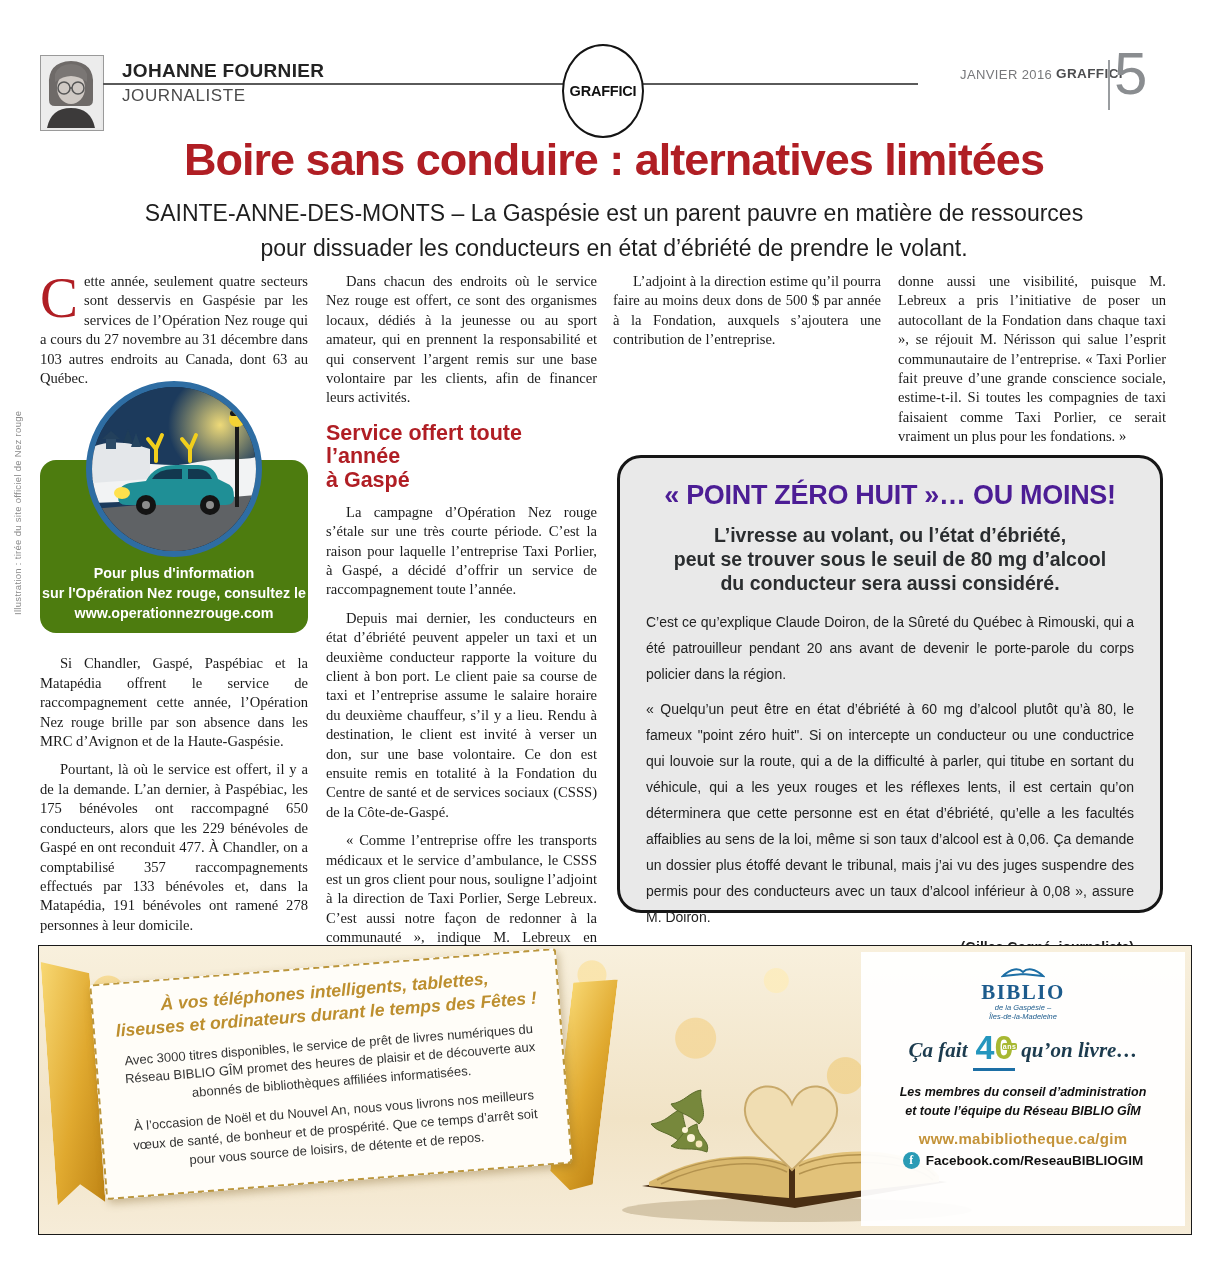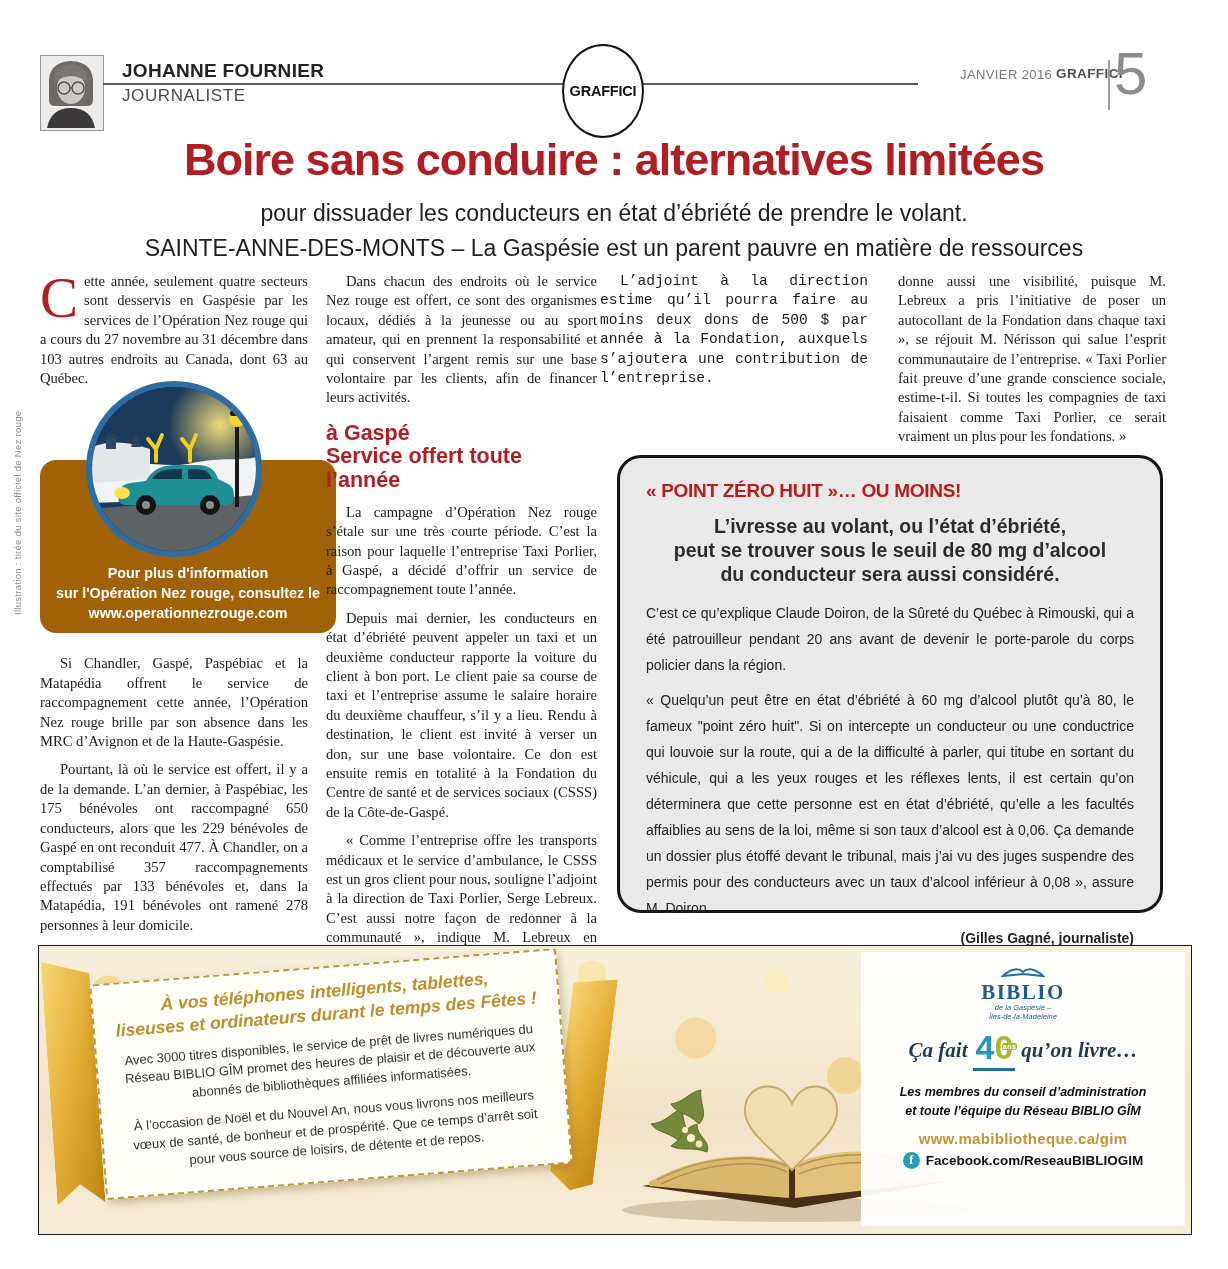"pour dissuader les conducteurs en" span { order: before "SAINTE-ANNE-DES-MONTS – La Gaspésie est" -> after "SAINTE-ANNE-DES-MONTS – La Gaspésie est" }
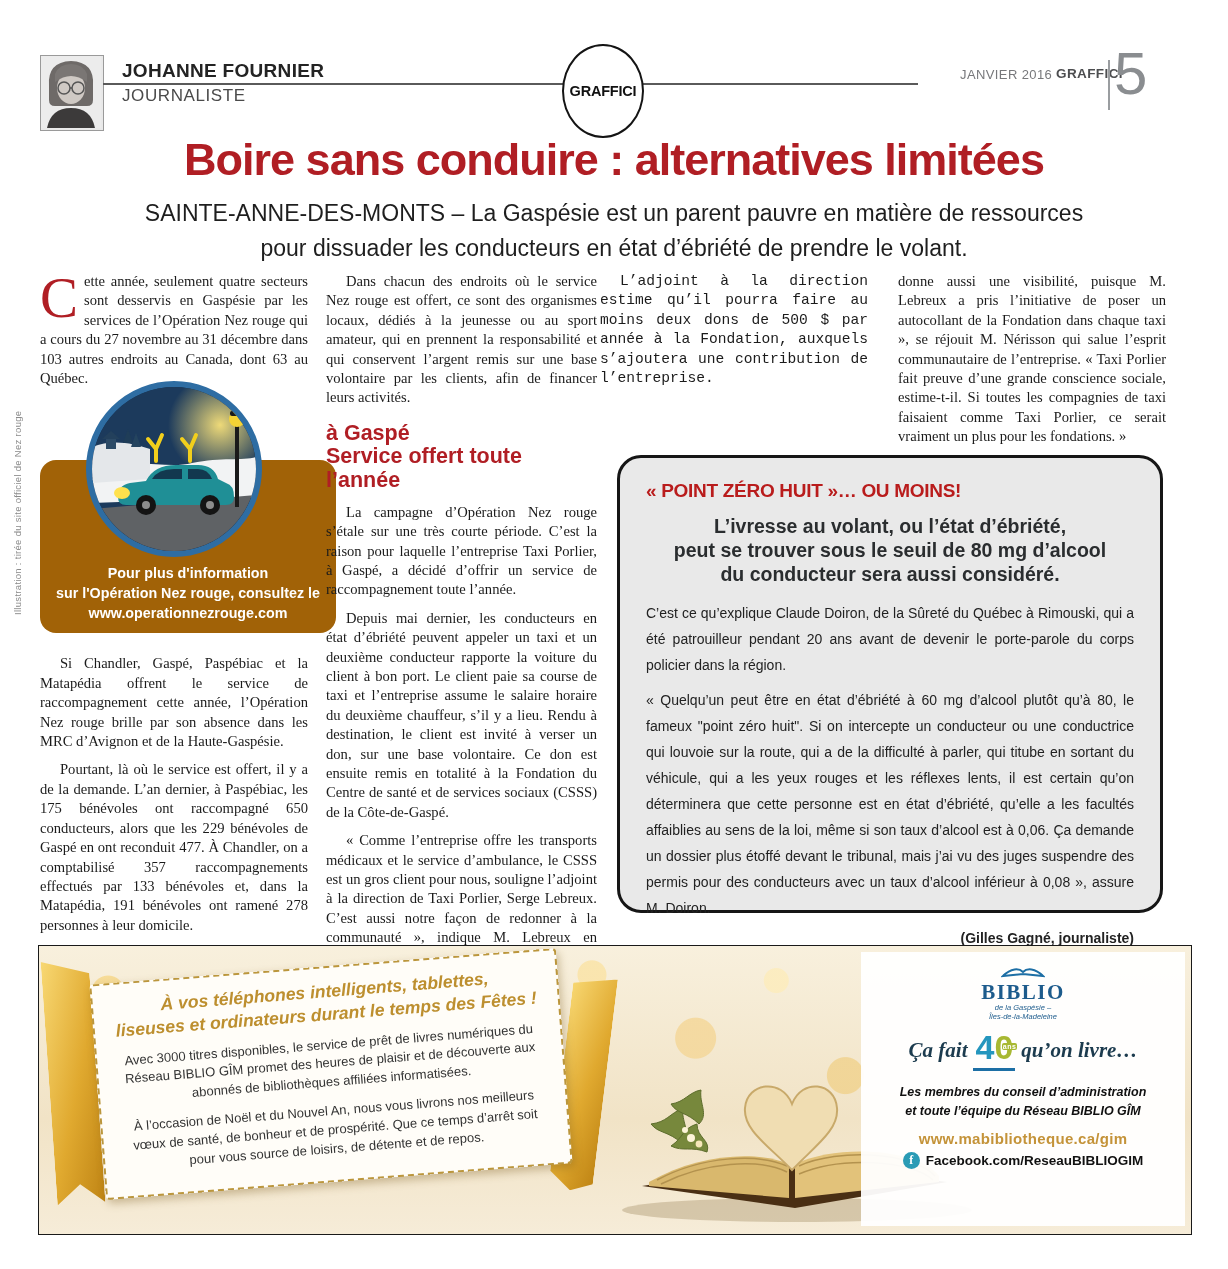"L’adjoint à la direction estime" .c3 { font-family: Liberation Mono, monospace -> none; left: 600px -> 613px }
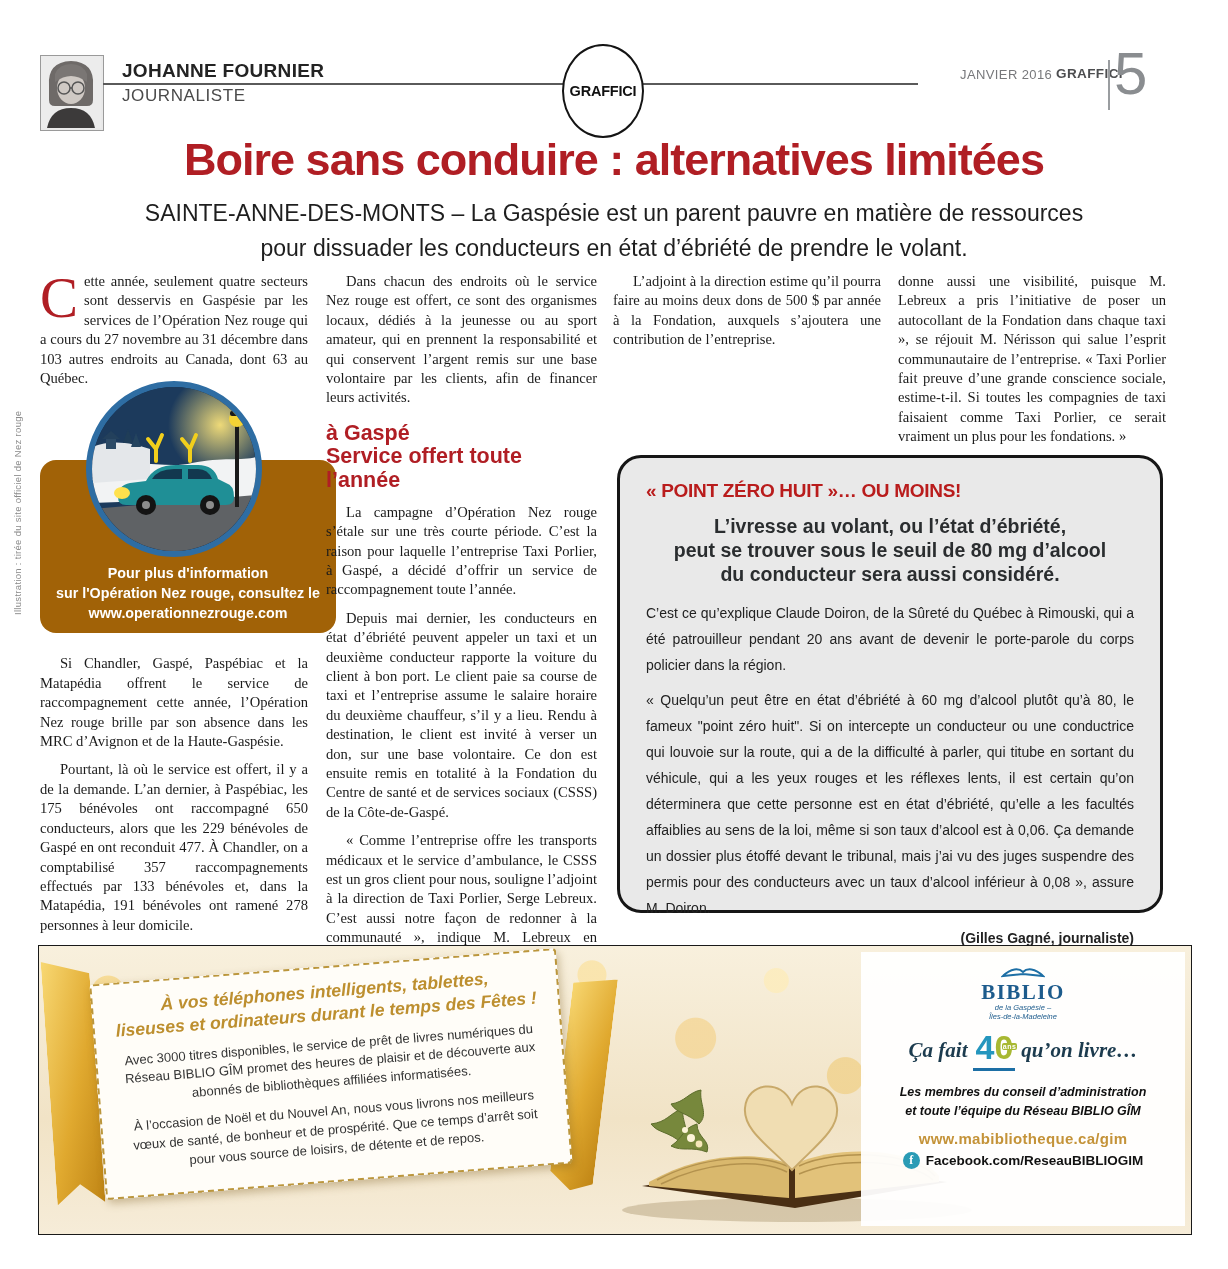"à Gaspé" span { order: before "Service offert toute l’année" -> after "Service offert toute l’année" }
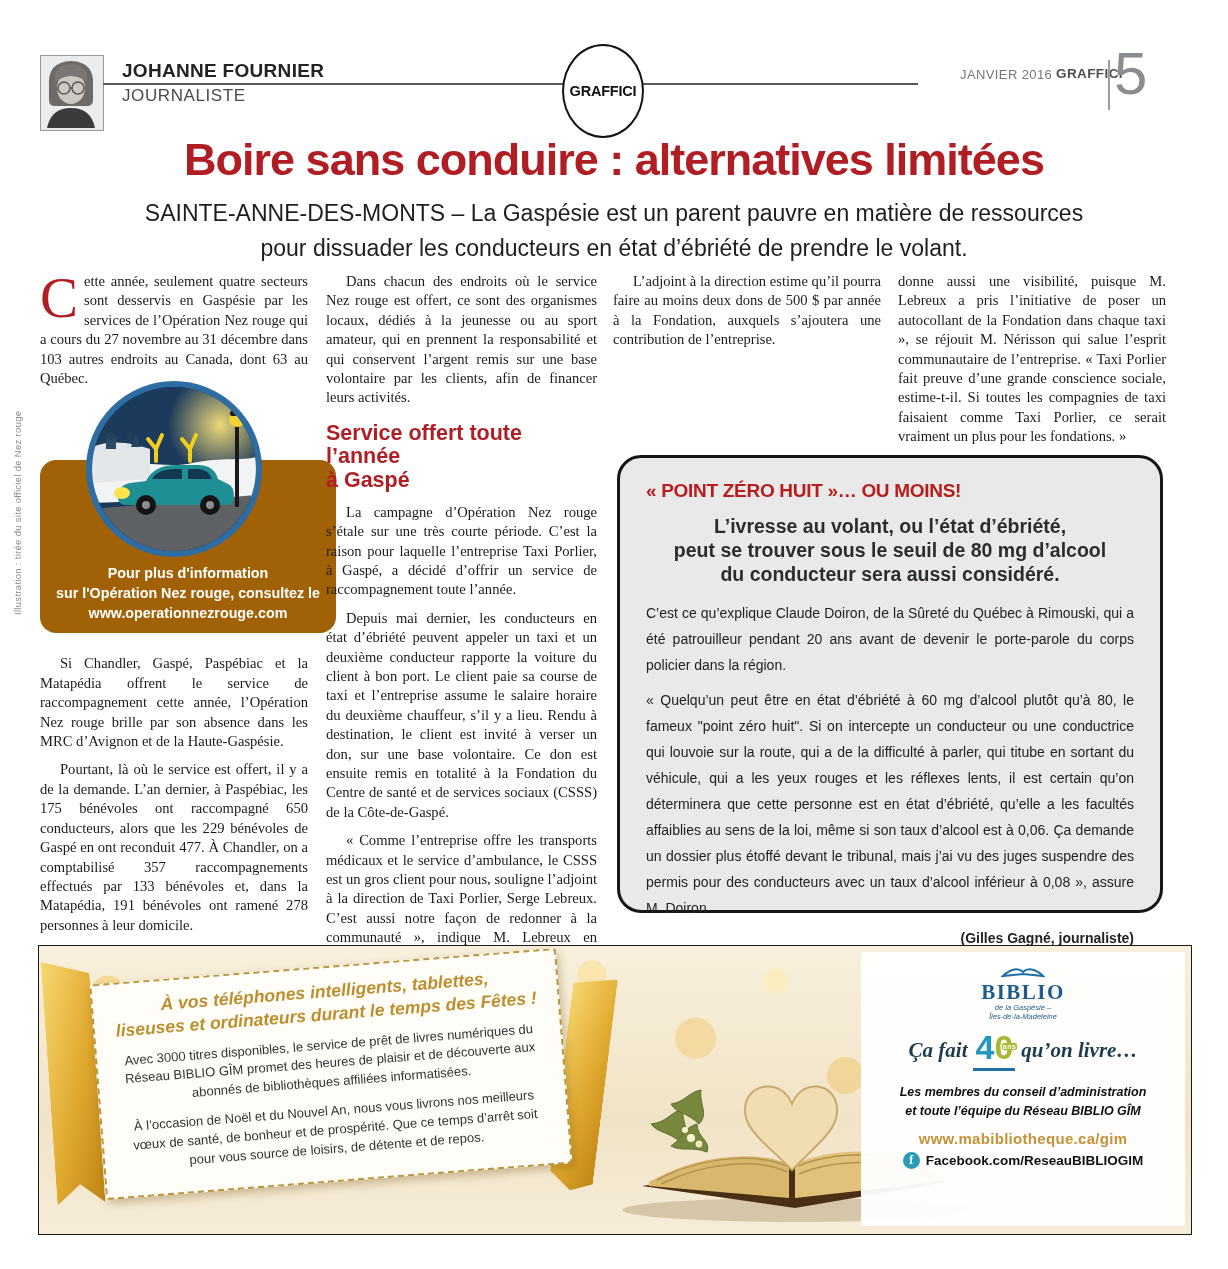"« POINT ZÉRO HUIT »…" .sbox-title { color: #b91c1c -> #4c1d95; font-size: 19px -> 27px; text-align: none -> center }
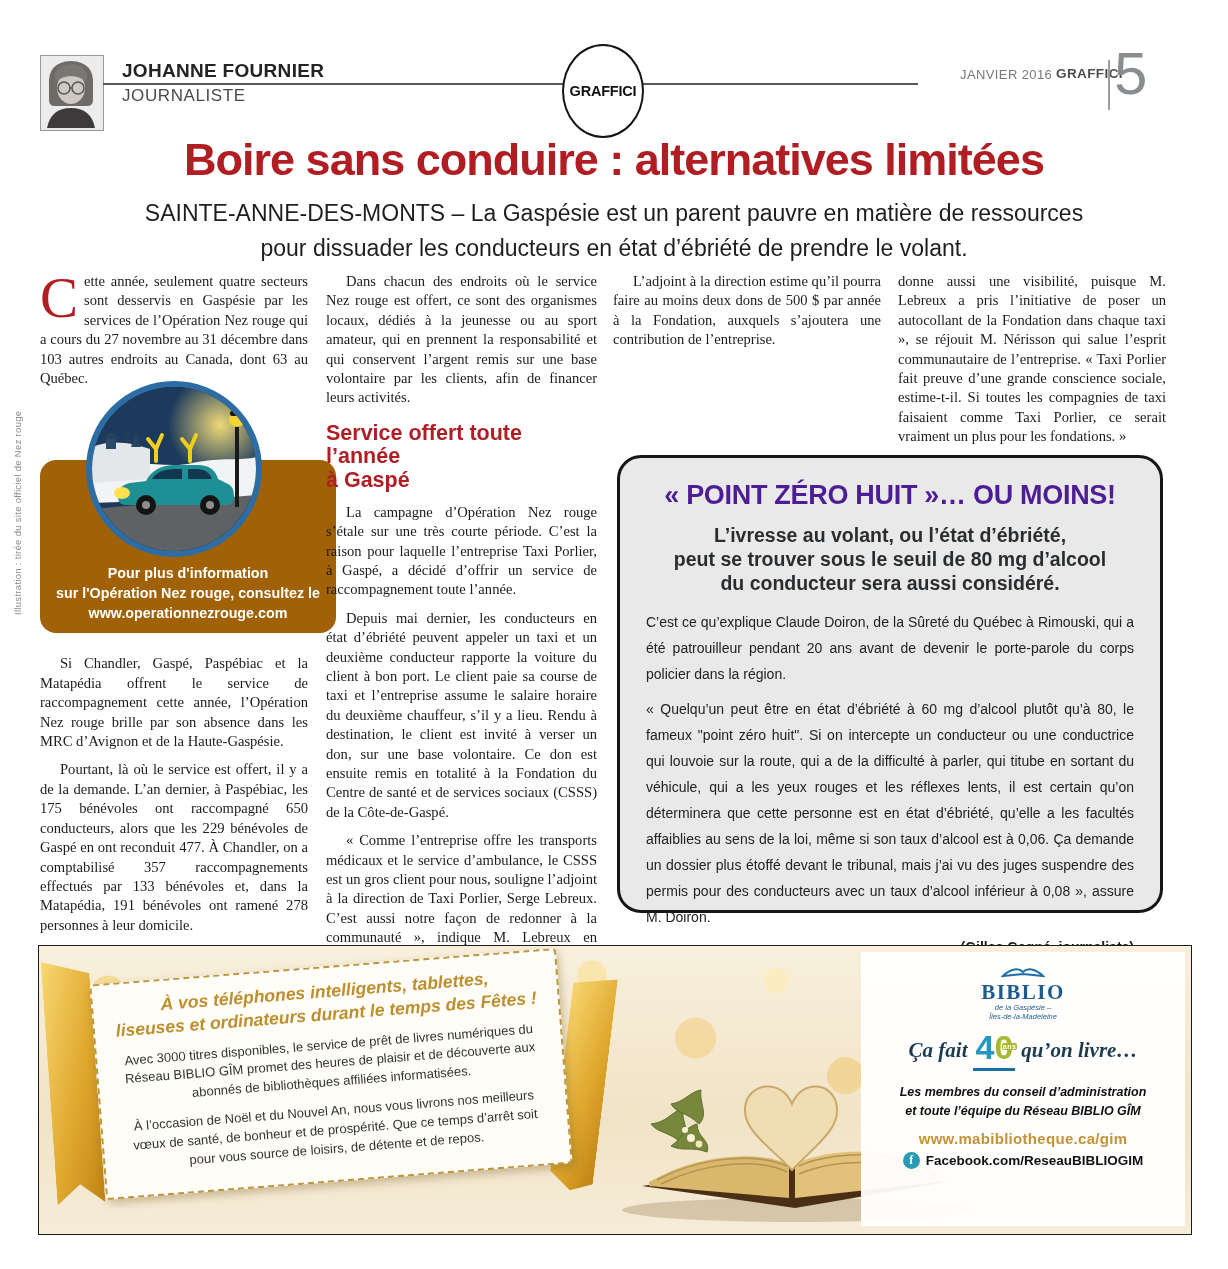"Pour plus d'information" .nr-box { background: #a16207 -> #4d7c0f; padding-left: 28px -> none }
